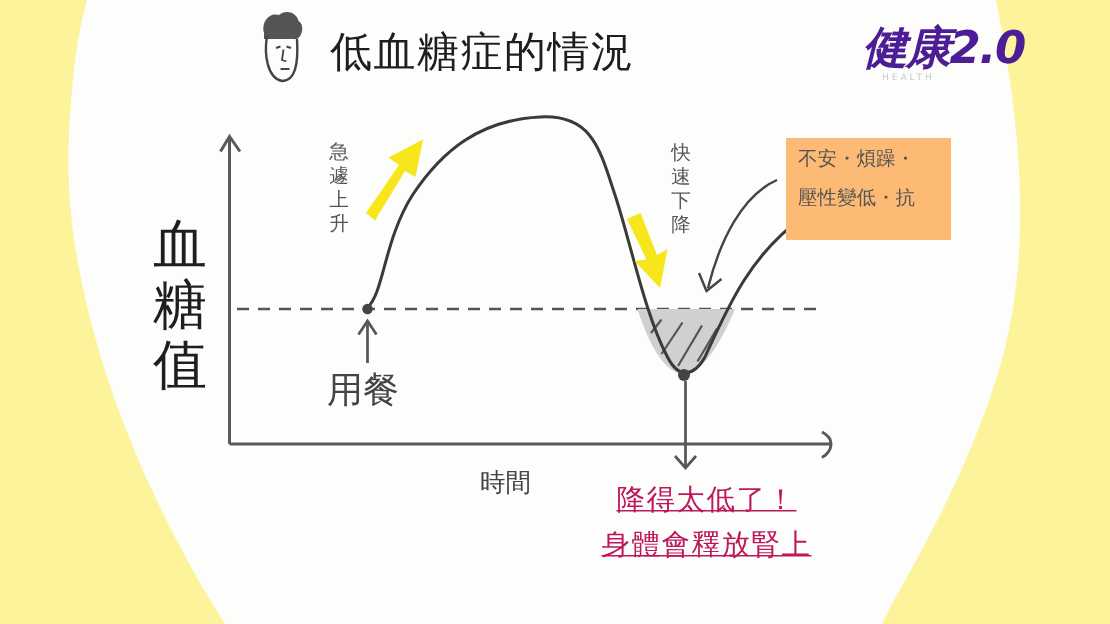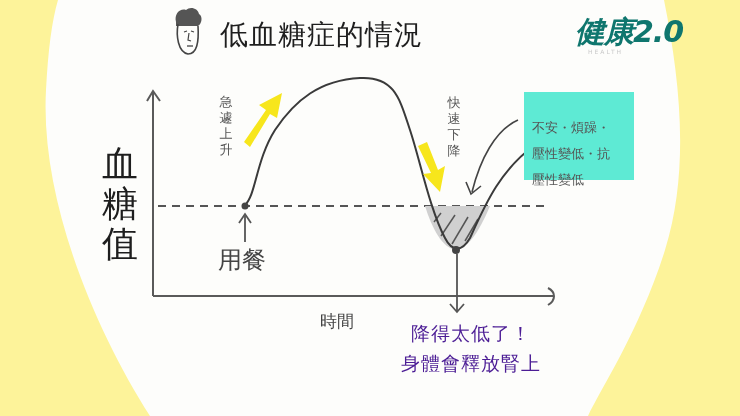"健康2.0" .brand { color: #0f766e -> #4c1d95 }
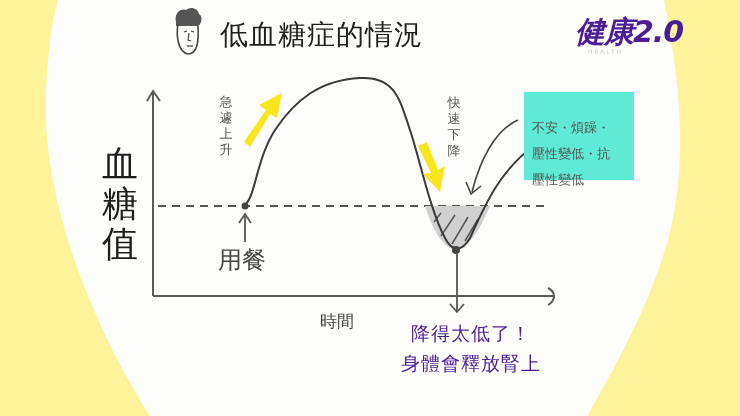"不安・煩躁・" .callout { background: #5eead4 -> #fdba74; height: 88px -> 68px; padding: 23px 8px -> 2px 8px }
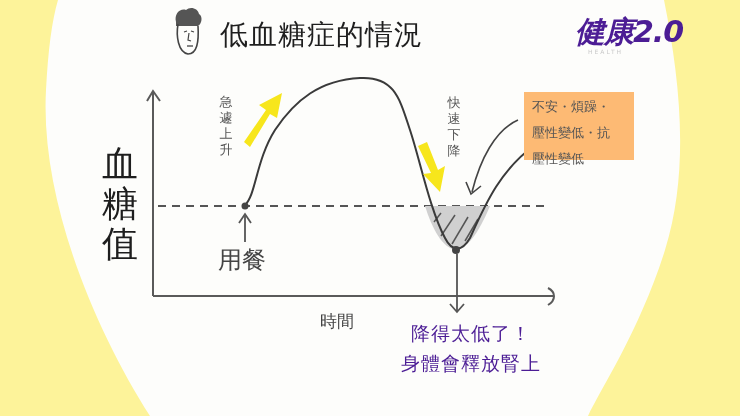"壓性變低" span { html: <span>壓性變低</span> -> none }
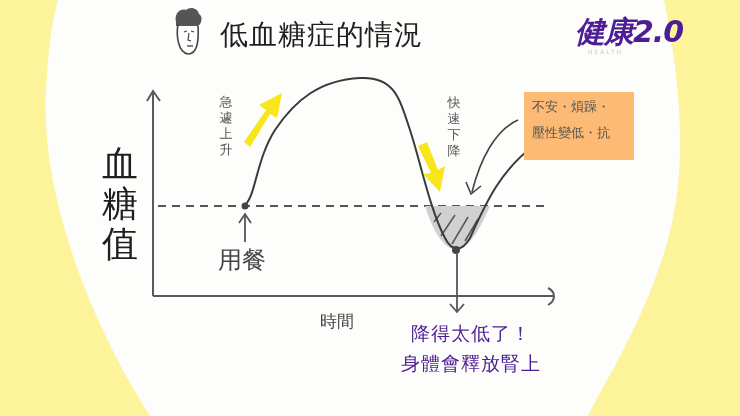"降得太低了！" .note { color: #4c1d95 -> #be185d; text-decoration: none -> underline }
